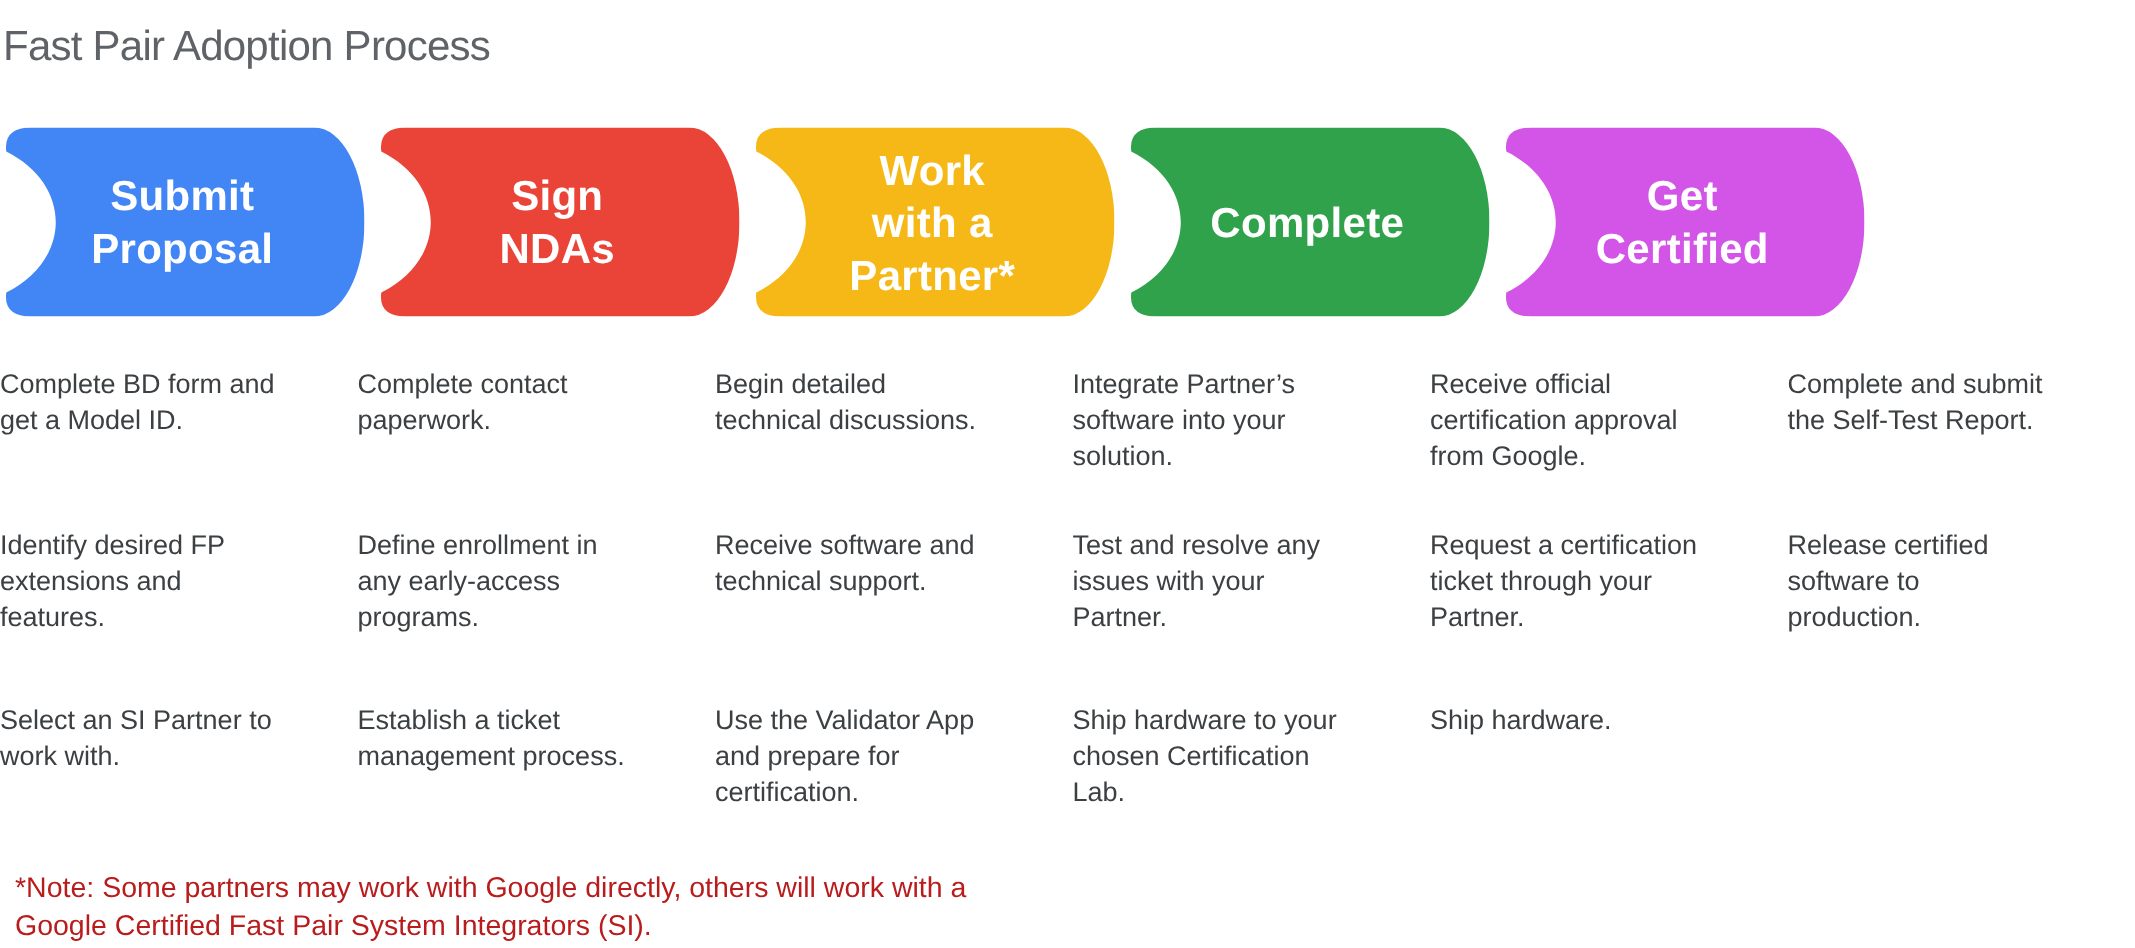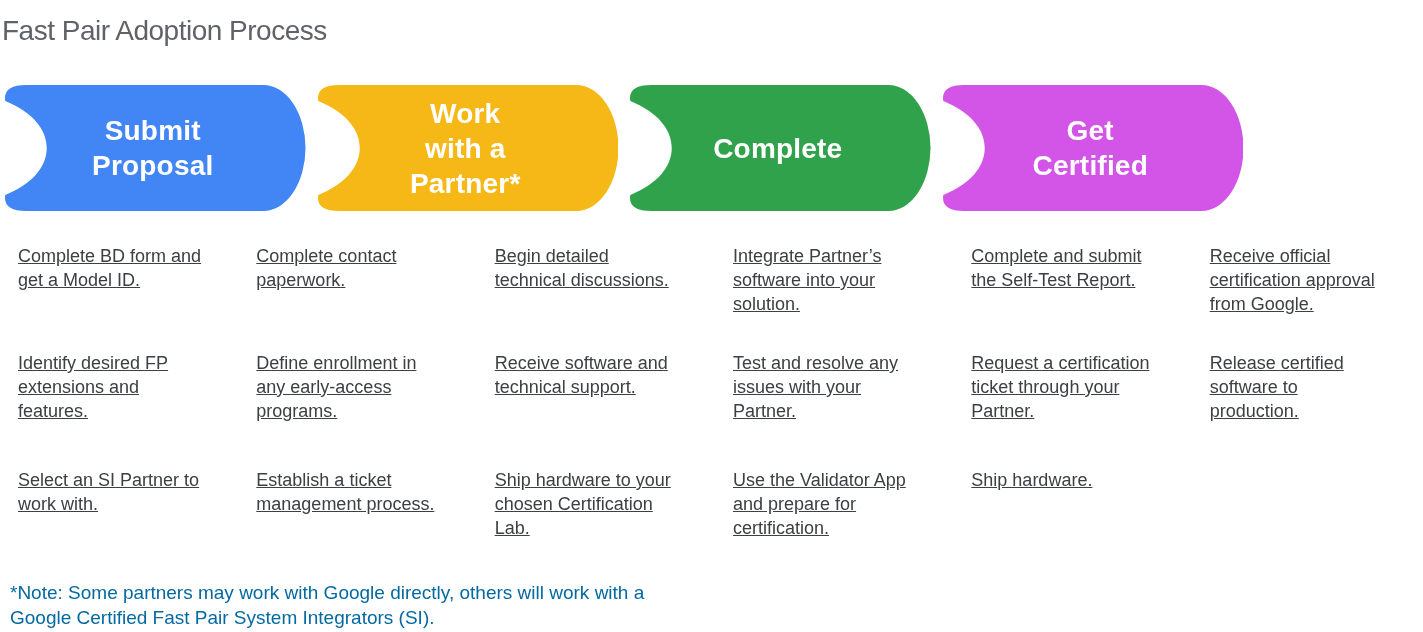"Sign" div.stage { html: none -> <div> <svg> <path></path> </svg> <div>Sign NDAs</div> </div> }
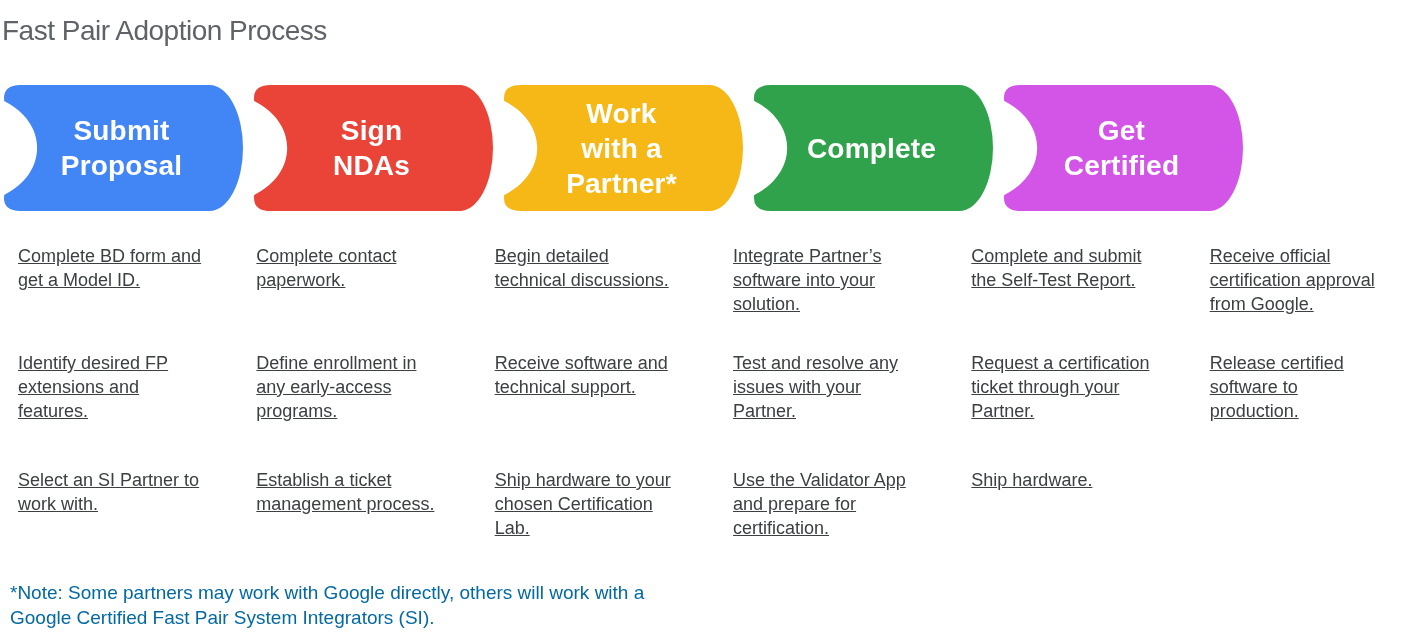"Complete BD form and" .cell { padding: 0 16px 0 18px -> 0 16px 0 0; text-decoration: underline -> none }
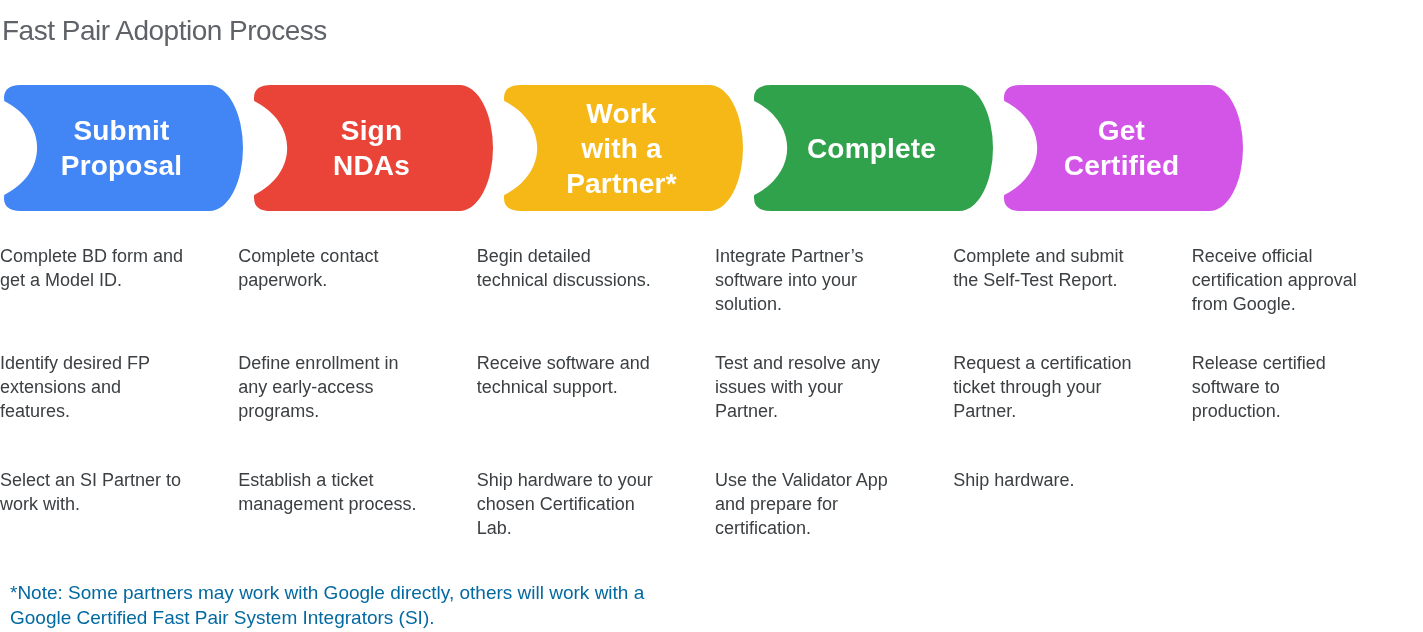"Complete and submit" div.cell { order: before "Receive official" -> after "Receive official" }
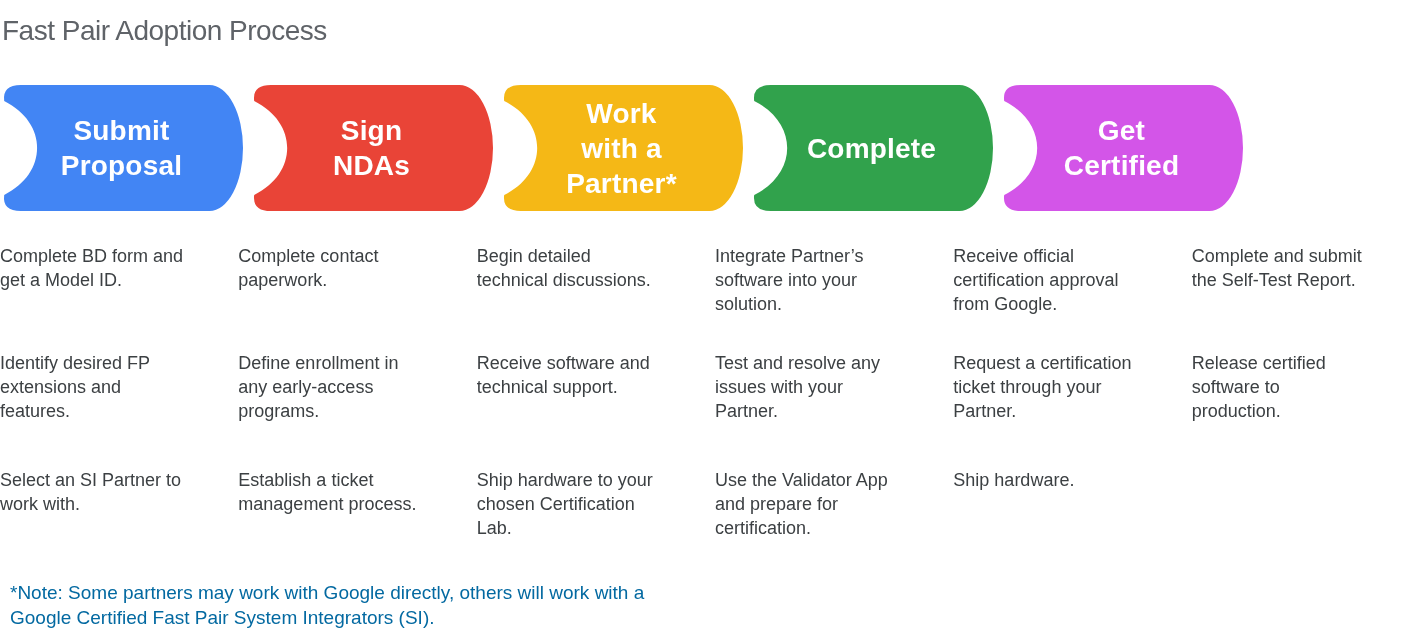"Ship hardware to your" div.cell { order: before "Use the Validator App" -> after "Use the Validator App" }
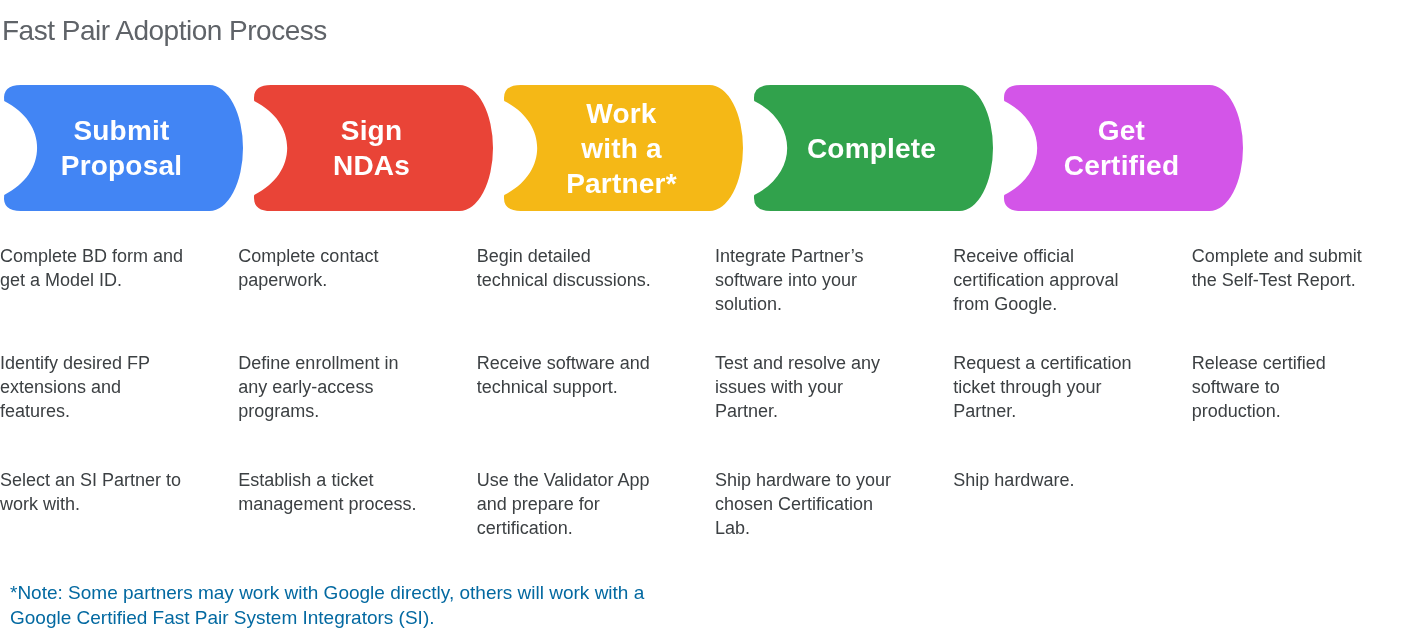"*Note: Some partners may work" .note { color: #0369a1 -> #b91c1c }
